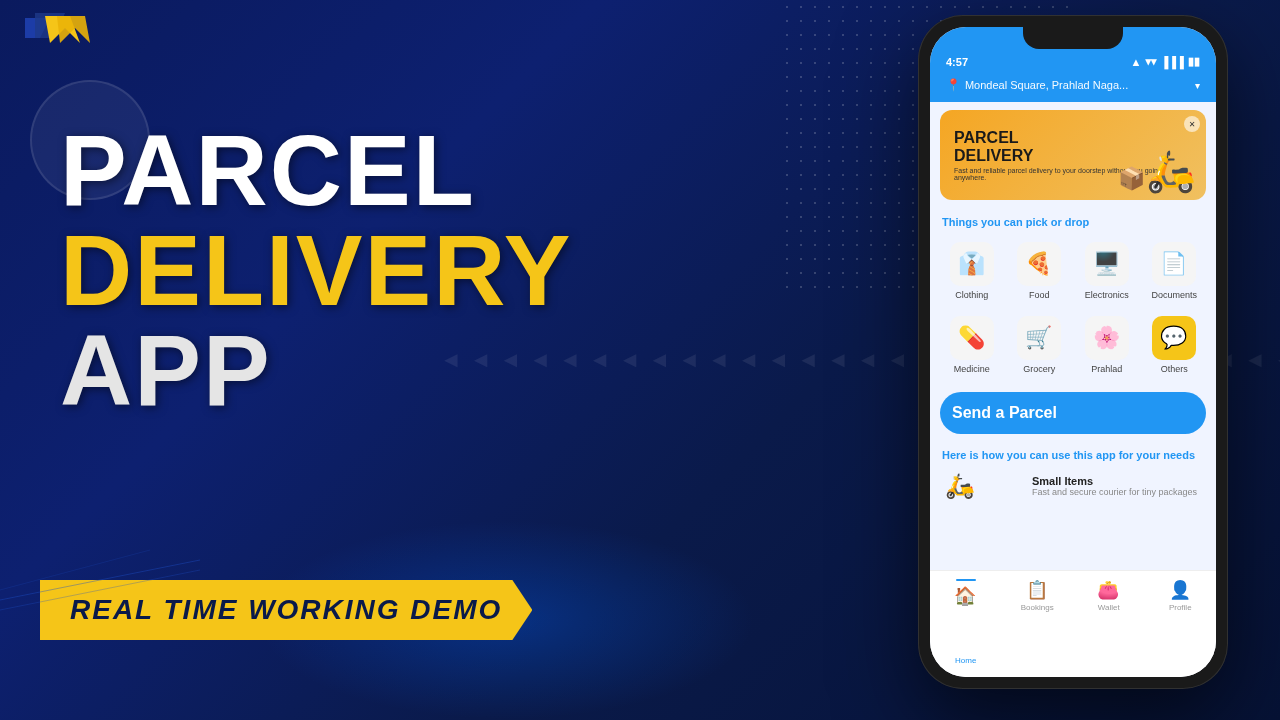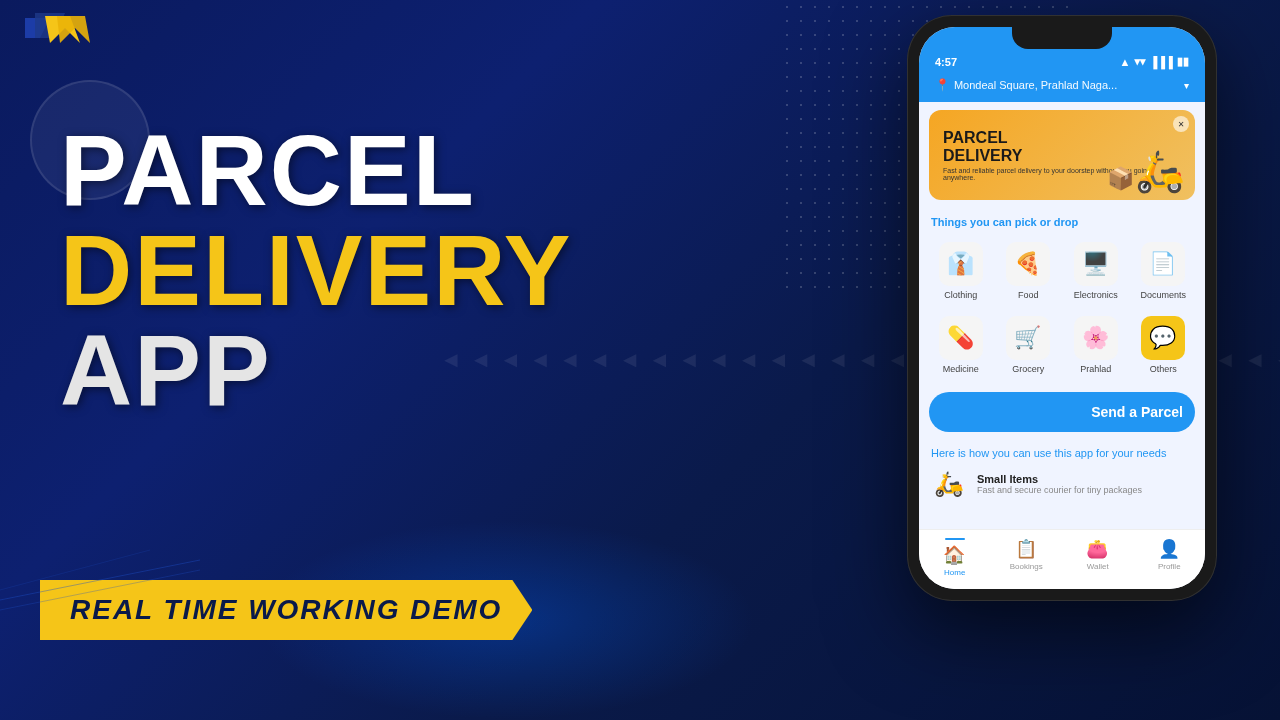"4:57" .phone-wrapper { height: 586px -> 674px; right: 63px -> 52px }
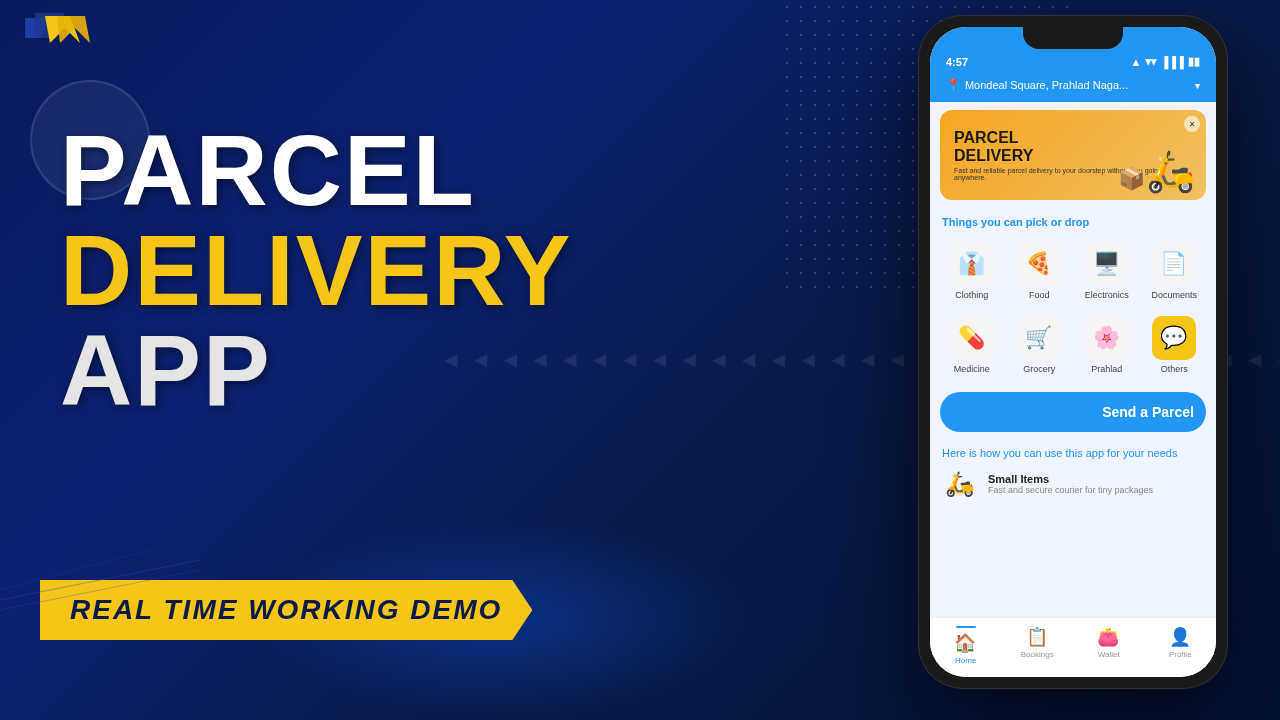"Send a Parcel" .send-btn { font-size: 14px -> 16px; text-align: right -> left }
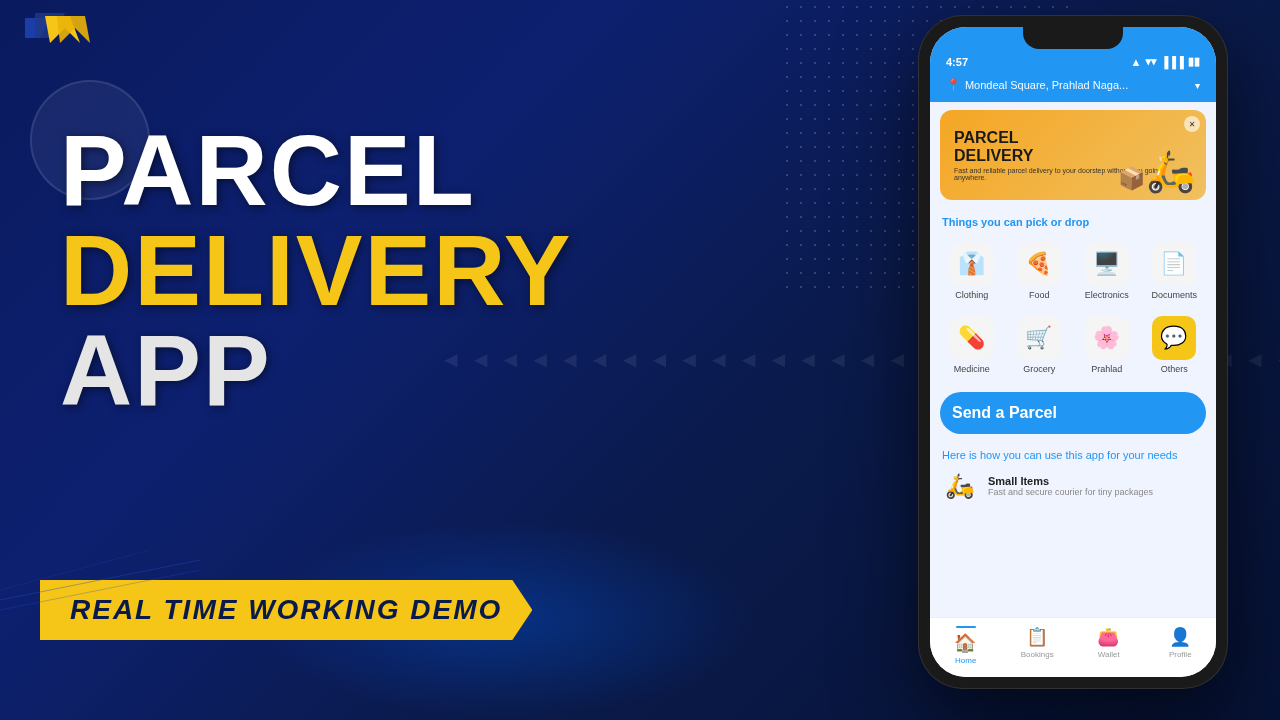"Here is how you can" .how-section-title { font-weight: 400 -> 700 }
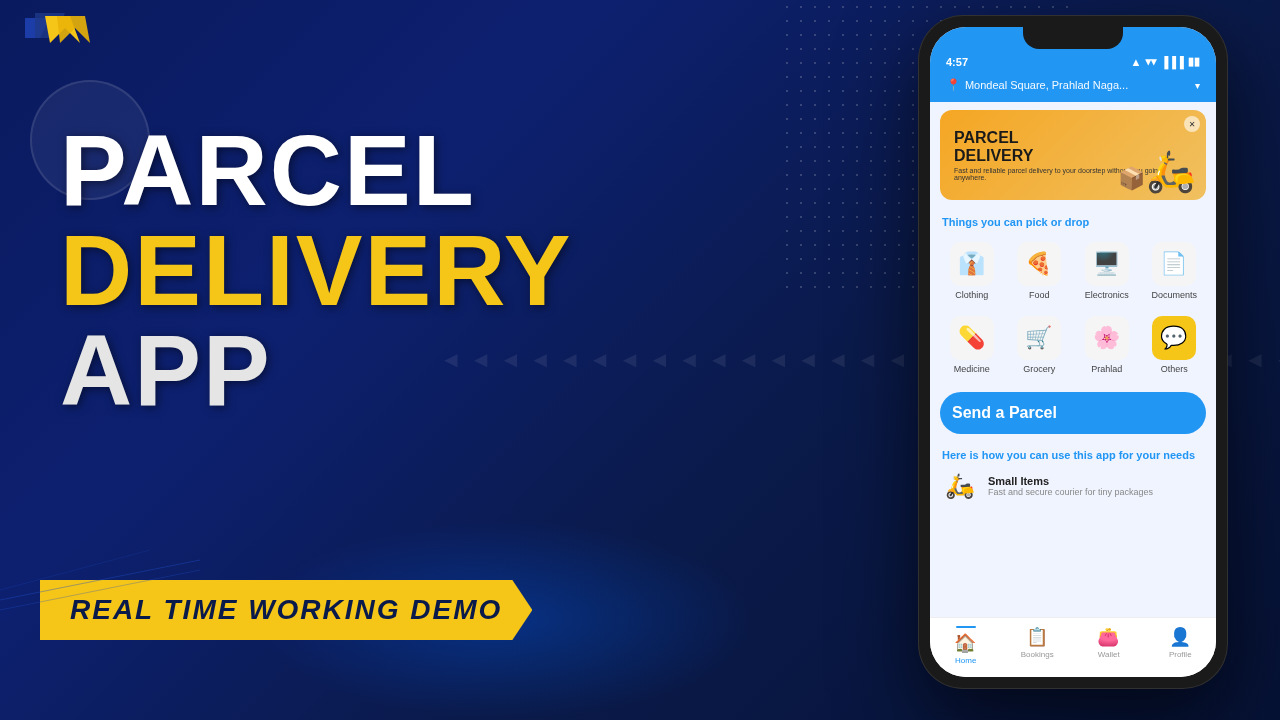"Small Items" .list-text-area { margin-left: none -> 44px }
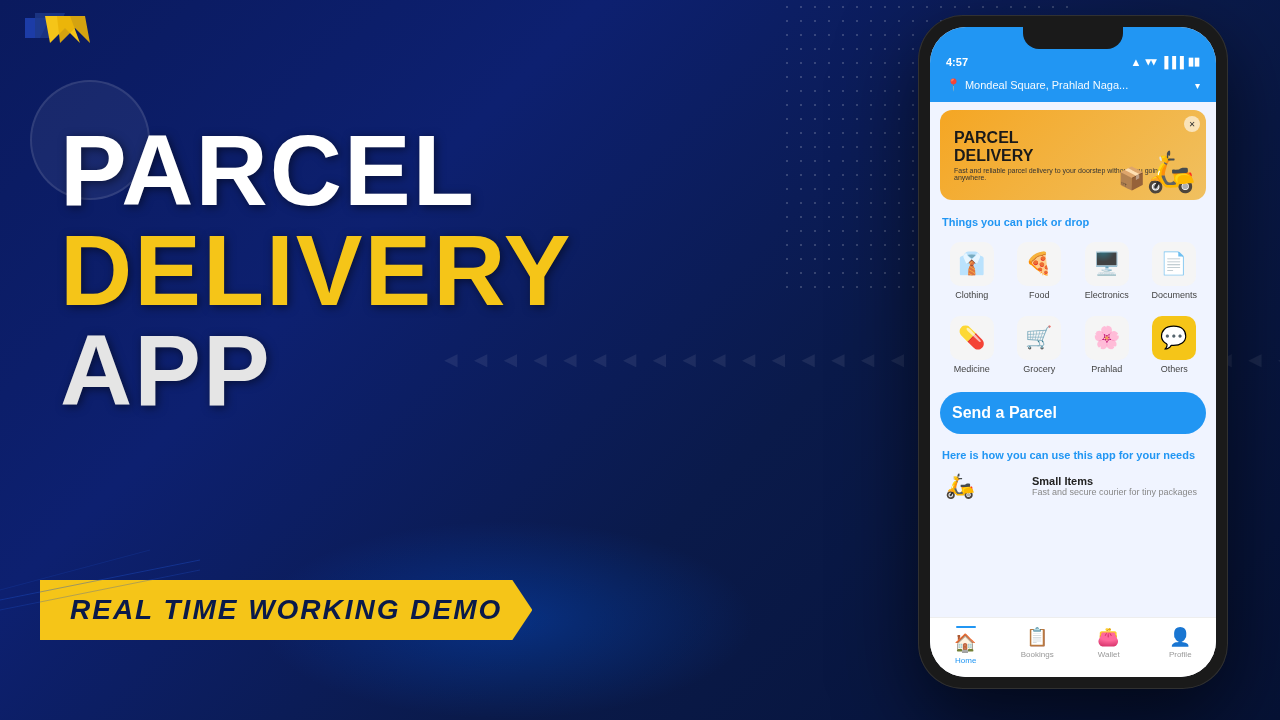"Home" .nav-label.active { margin-top: none -> 47px }
